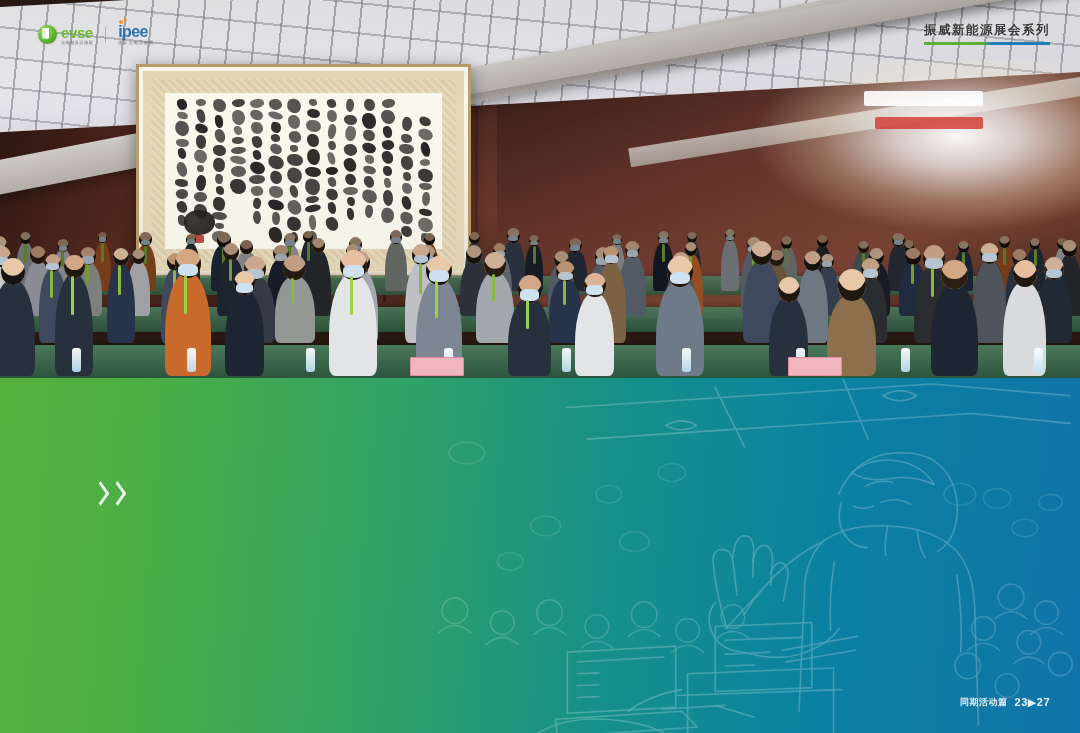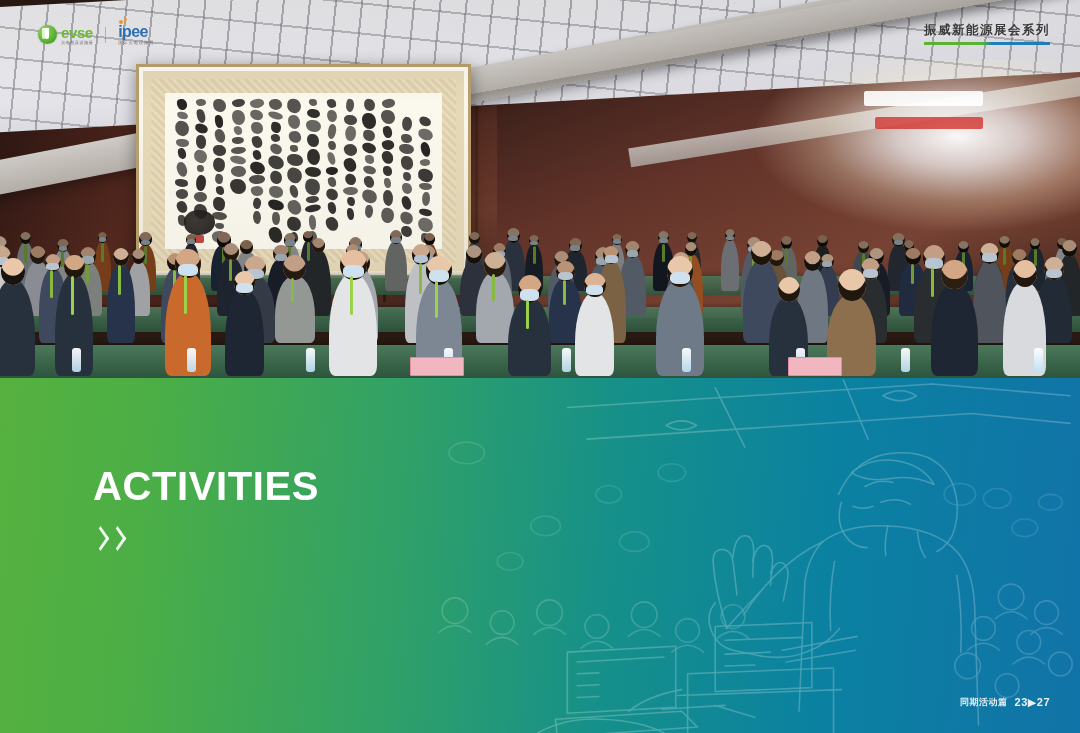"ACTIVITIES" div.en-title { html: <div>ACTIVITIES</div> -> none }
